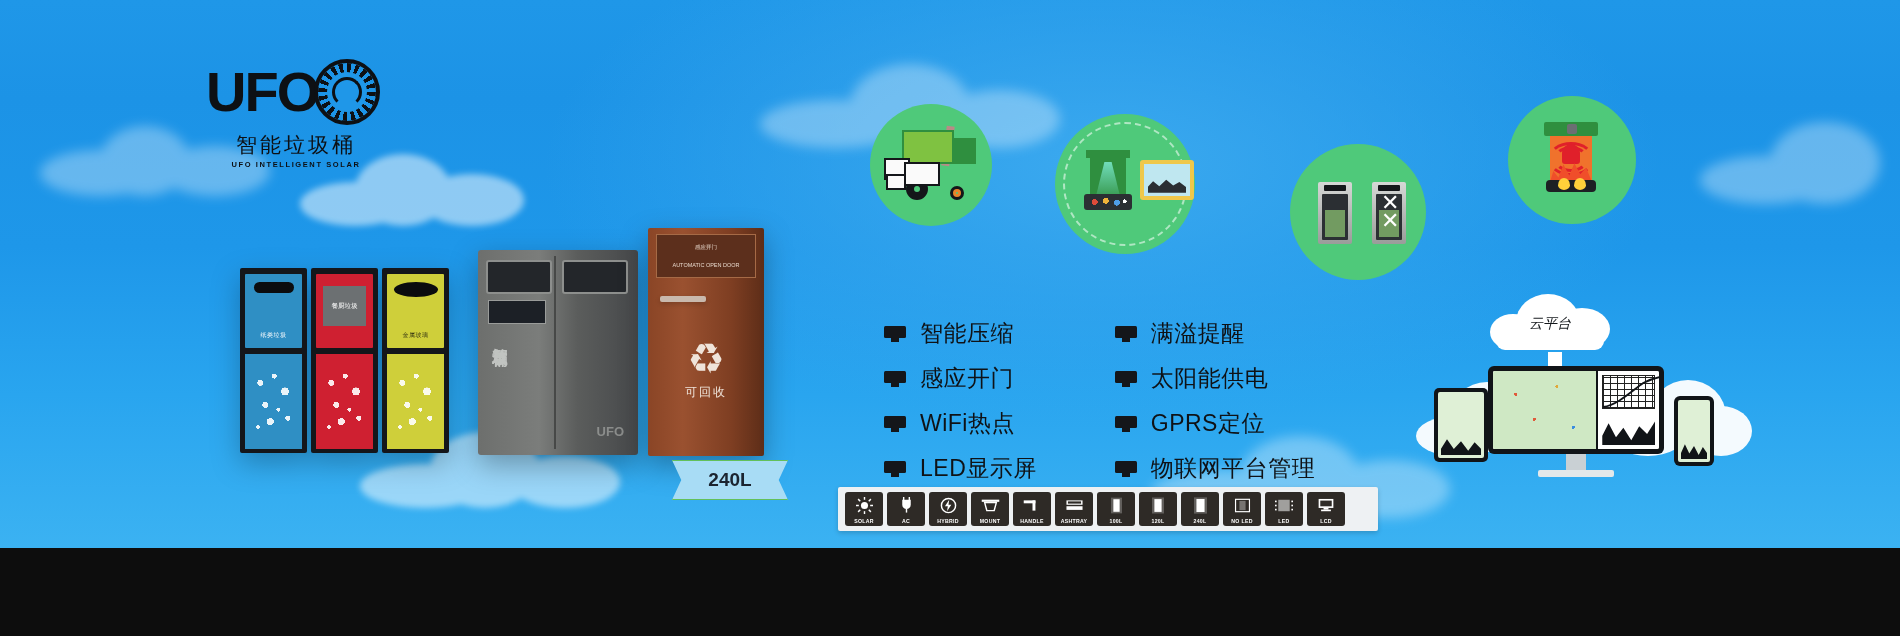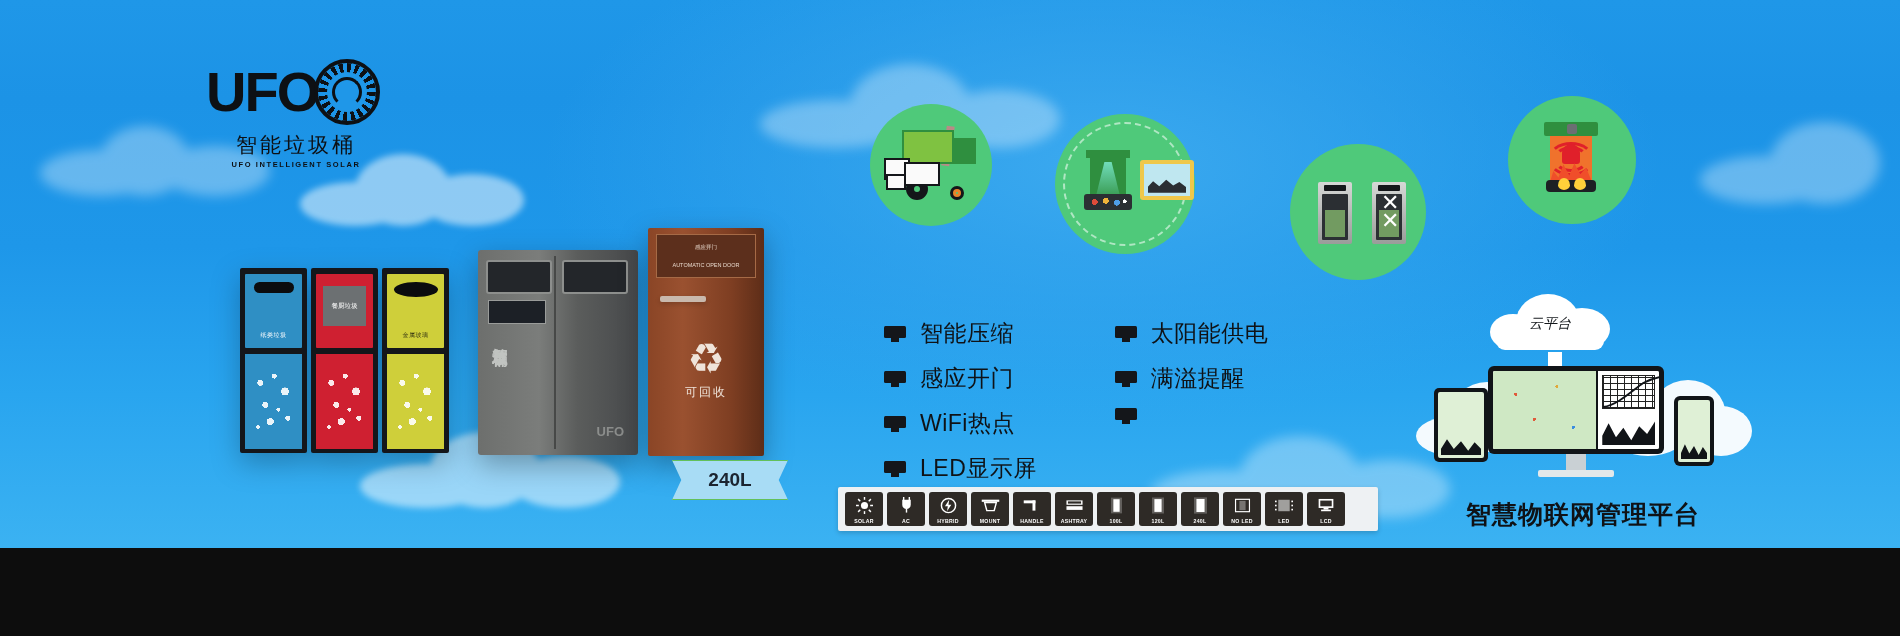"太阳能供电" div.frow { order: before "满溢提醒" -> after "满溢提醒" }
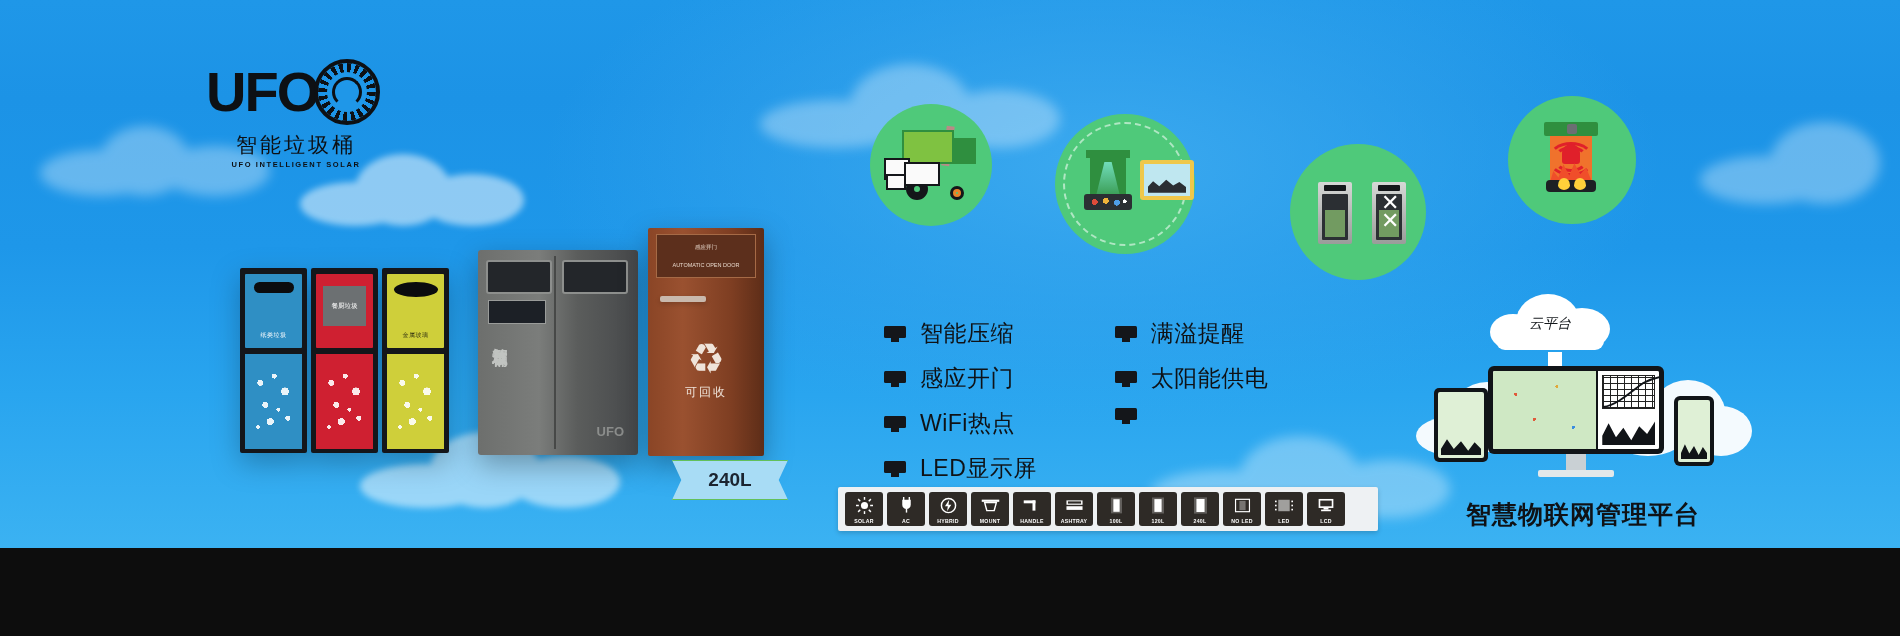"GPRS定位" div.frow { html: none -> <div> <span> <i></i> <b></b> </span> <span>GPRS定位</span> </div> }
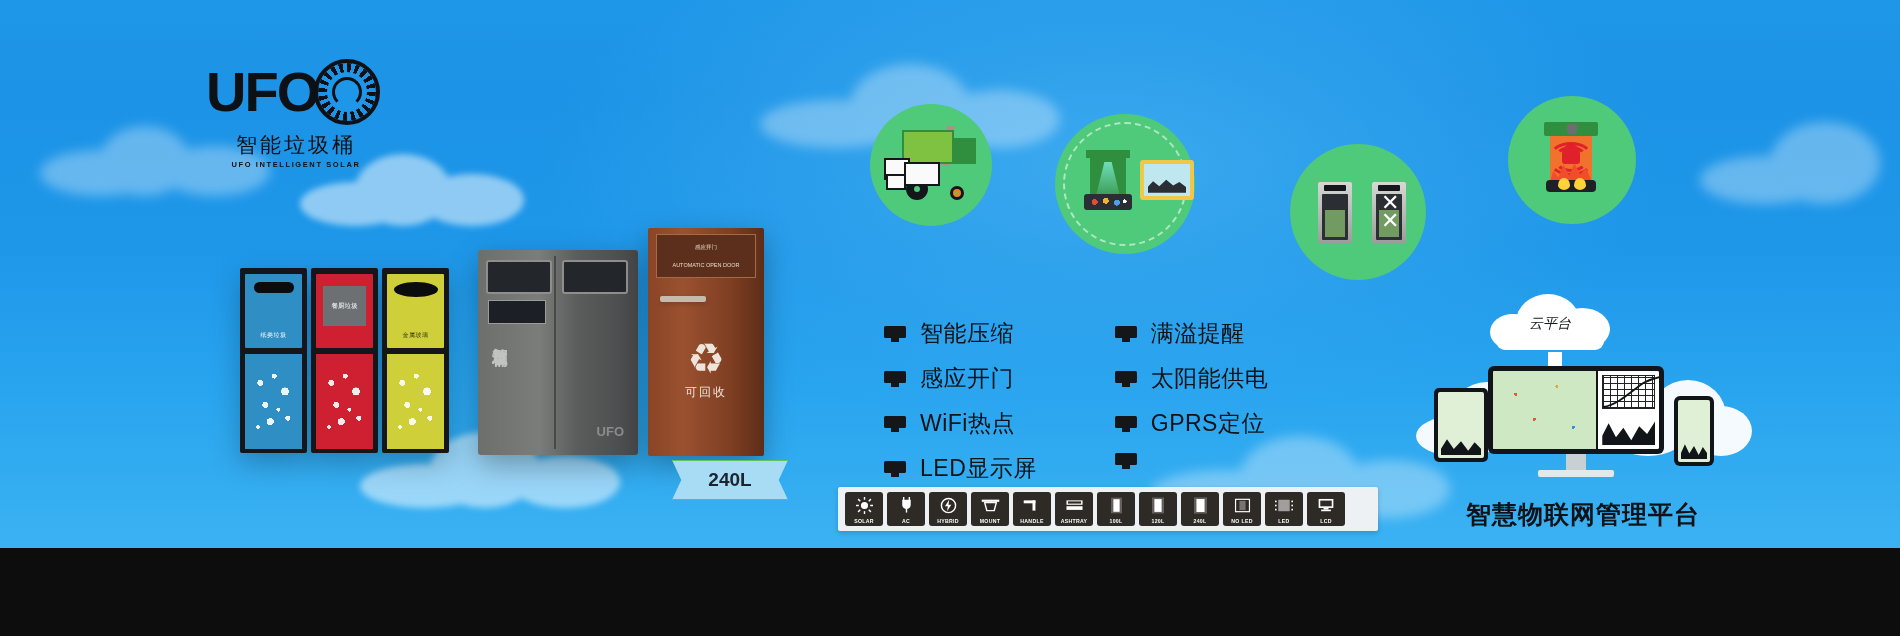"物联网平台管理" span.ftxt { html: none -> <span>物联网平台管理</span> }
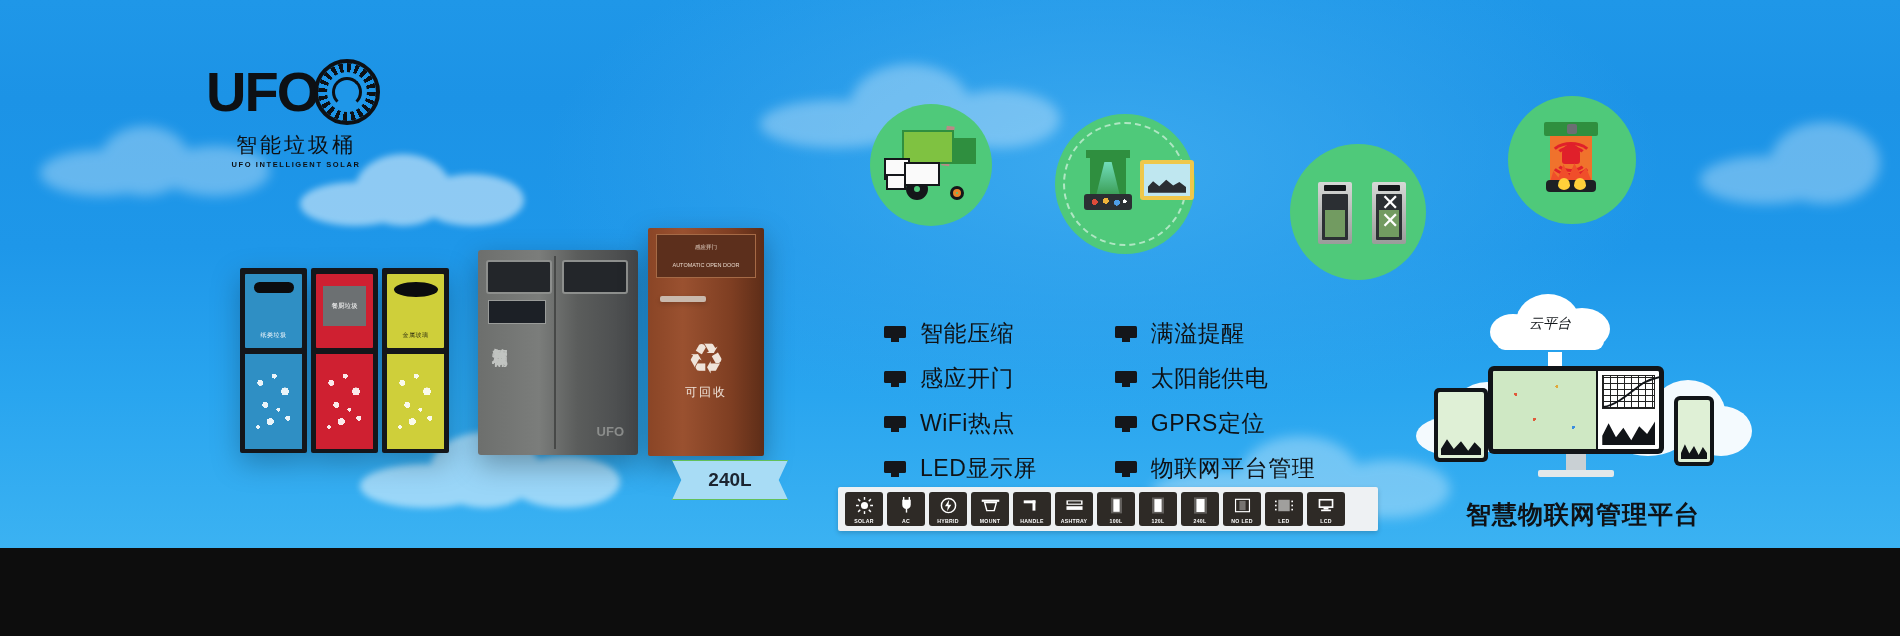"智慧物联网管理平台" div.plattitle { html: <div>智慧物联网管理平台</div> -> none }
